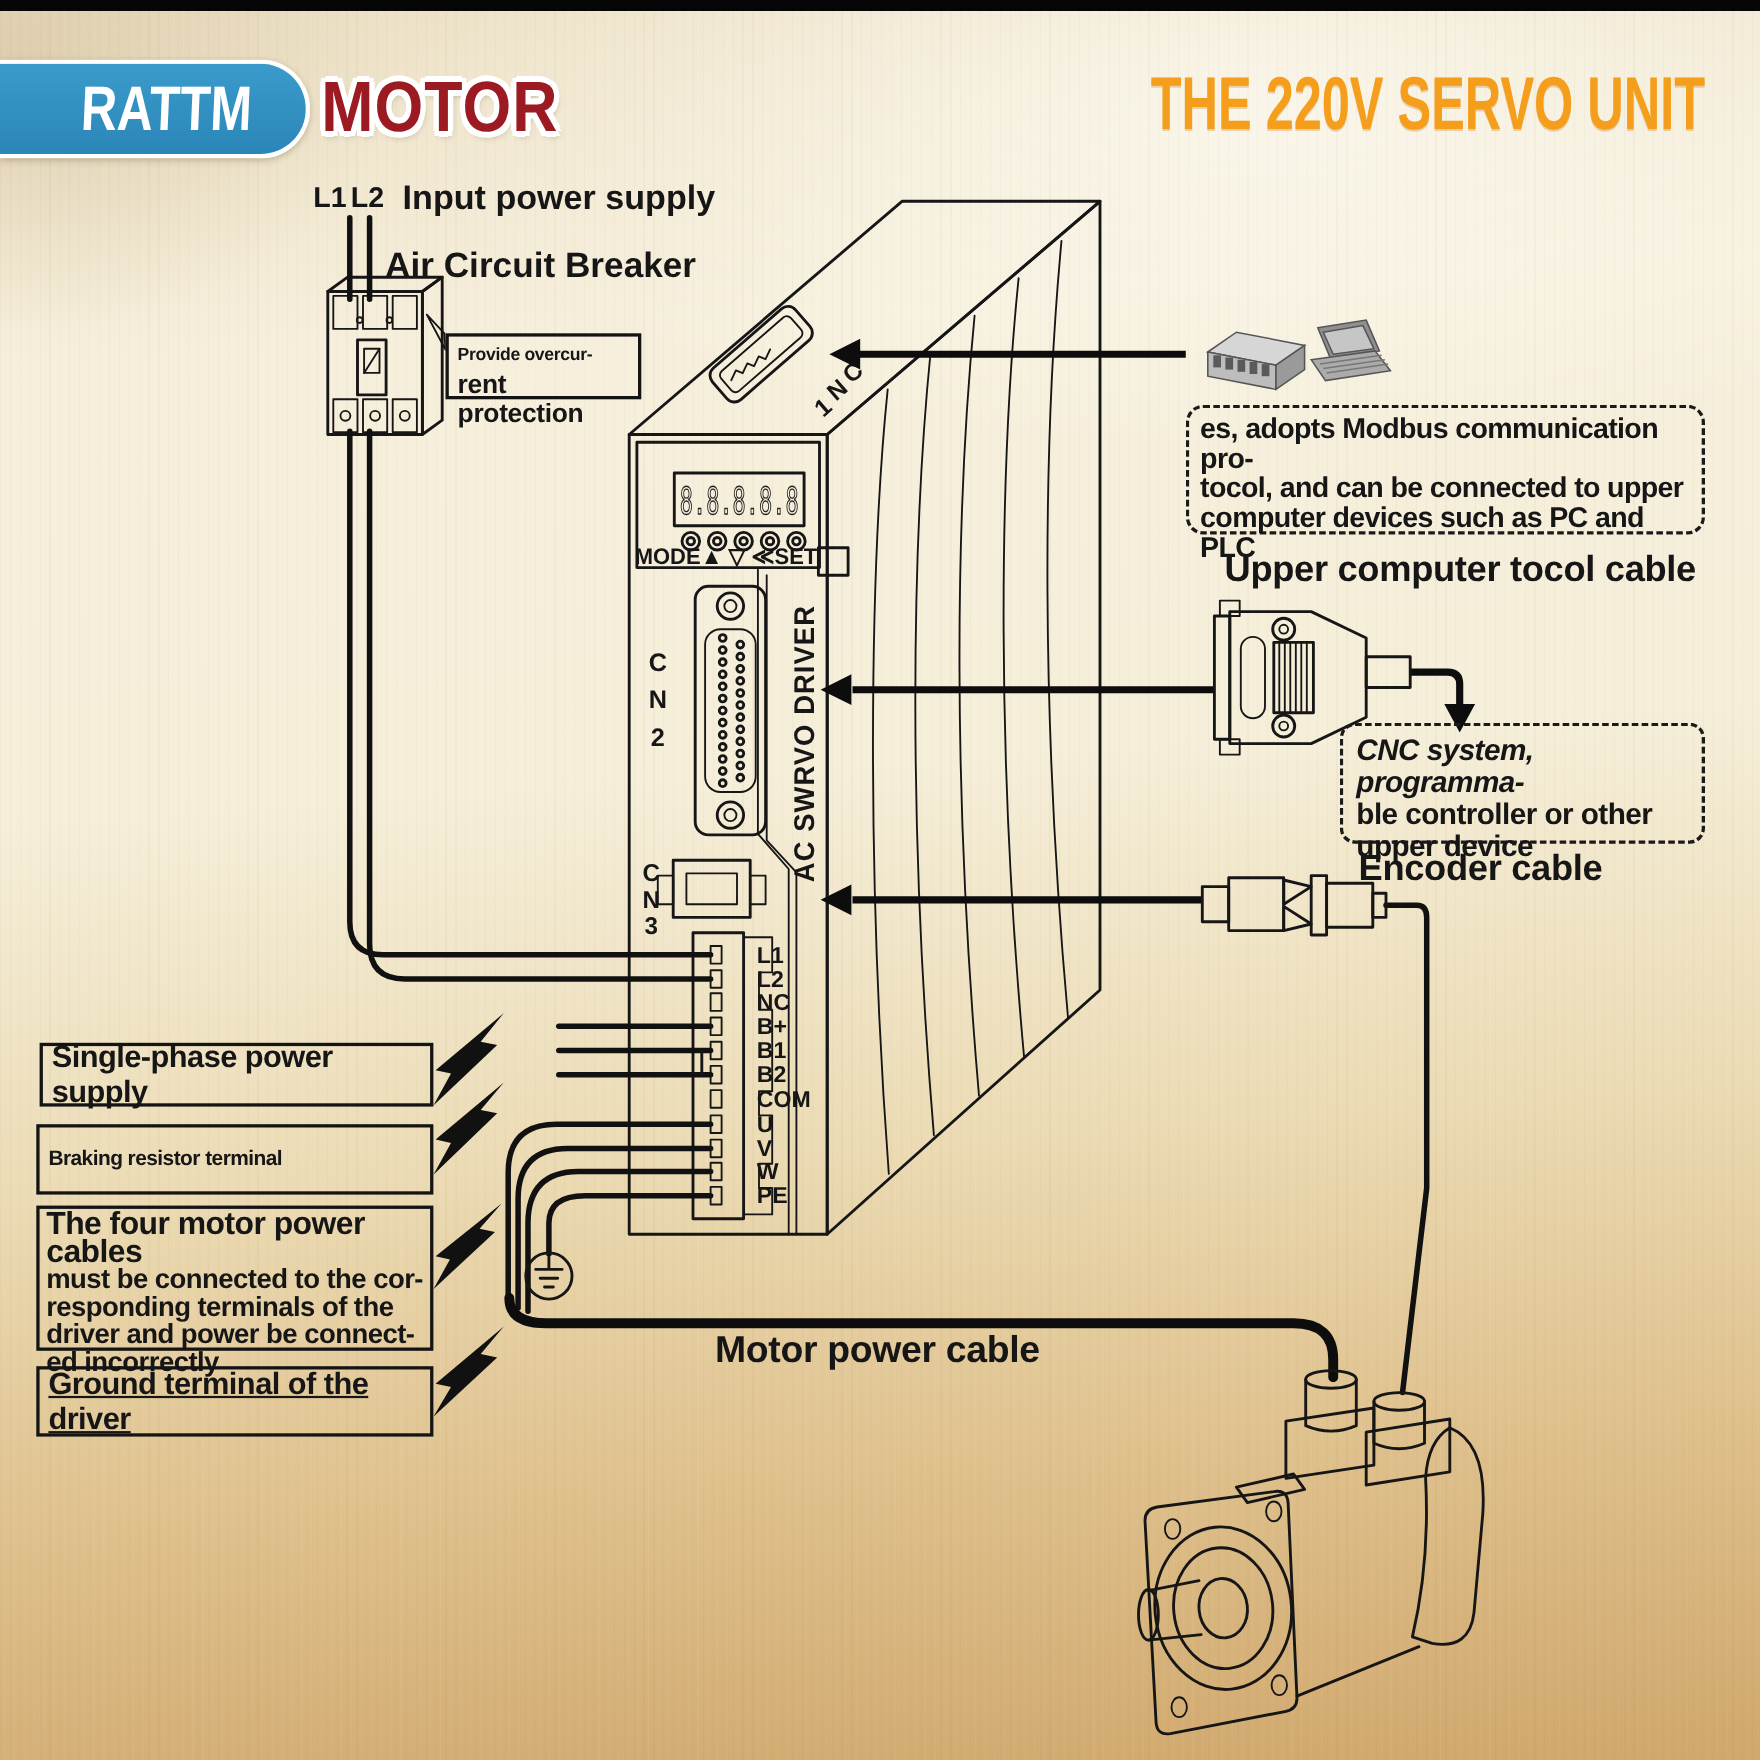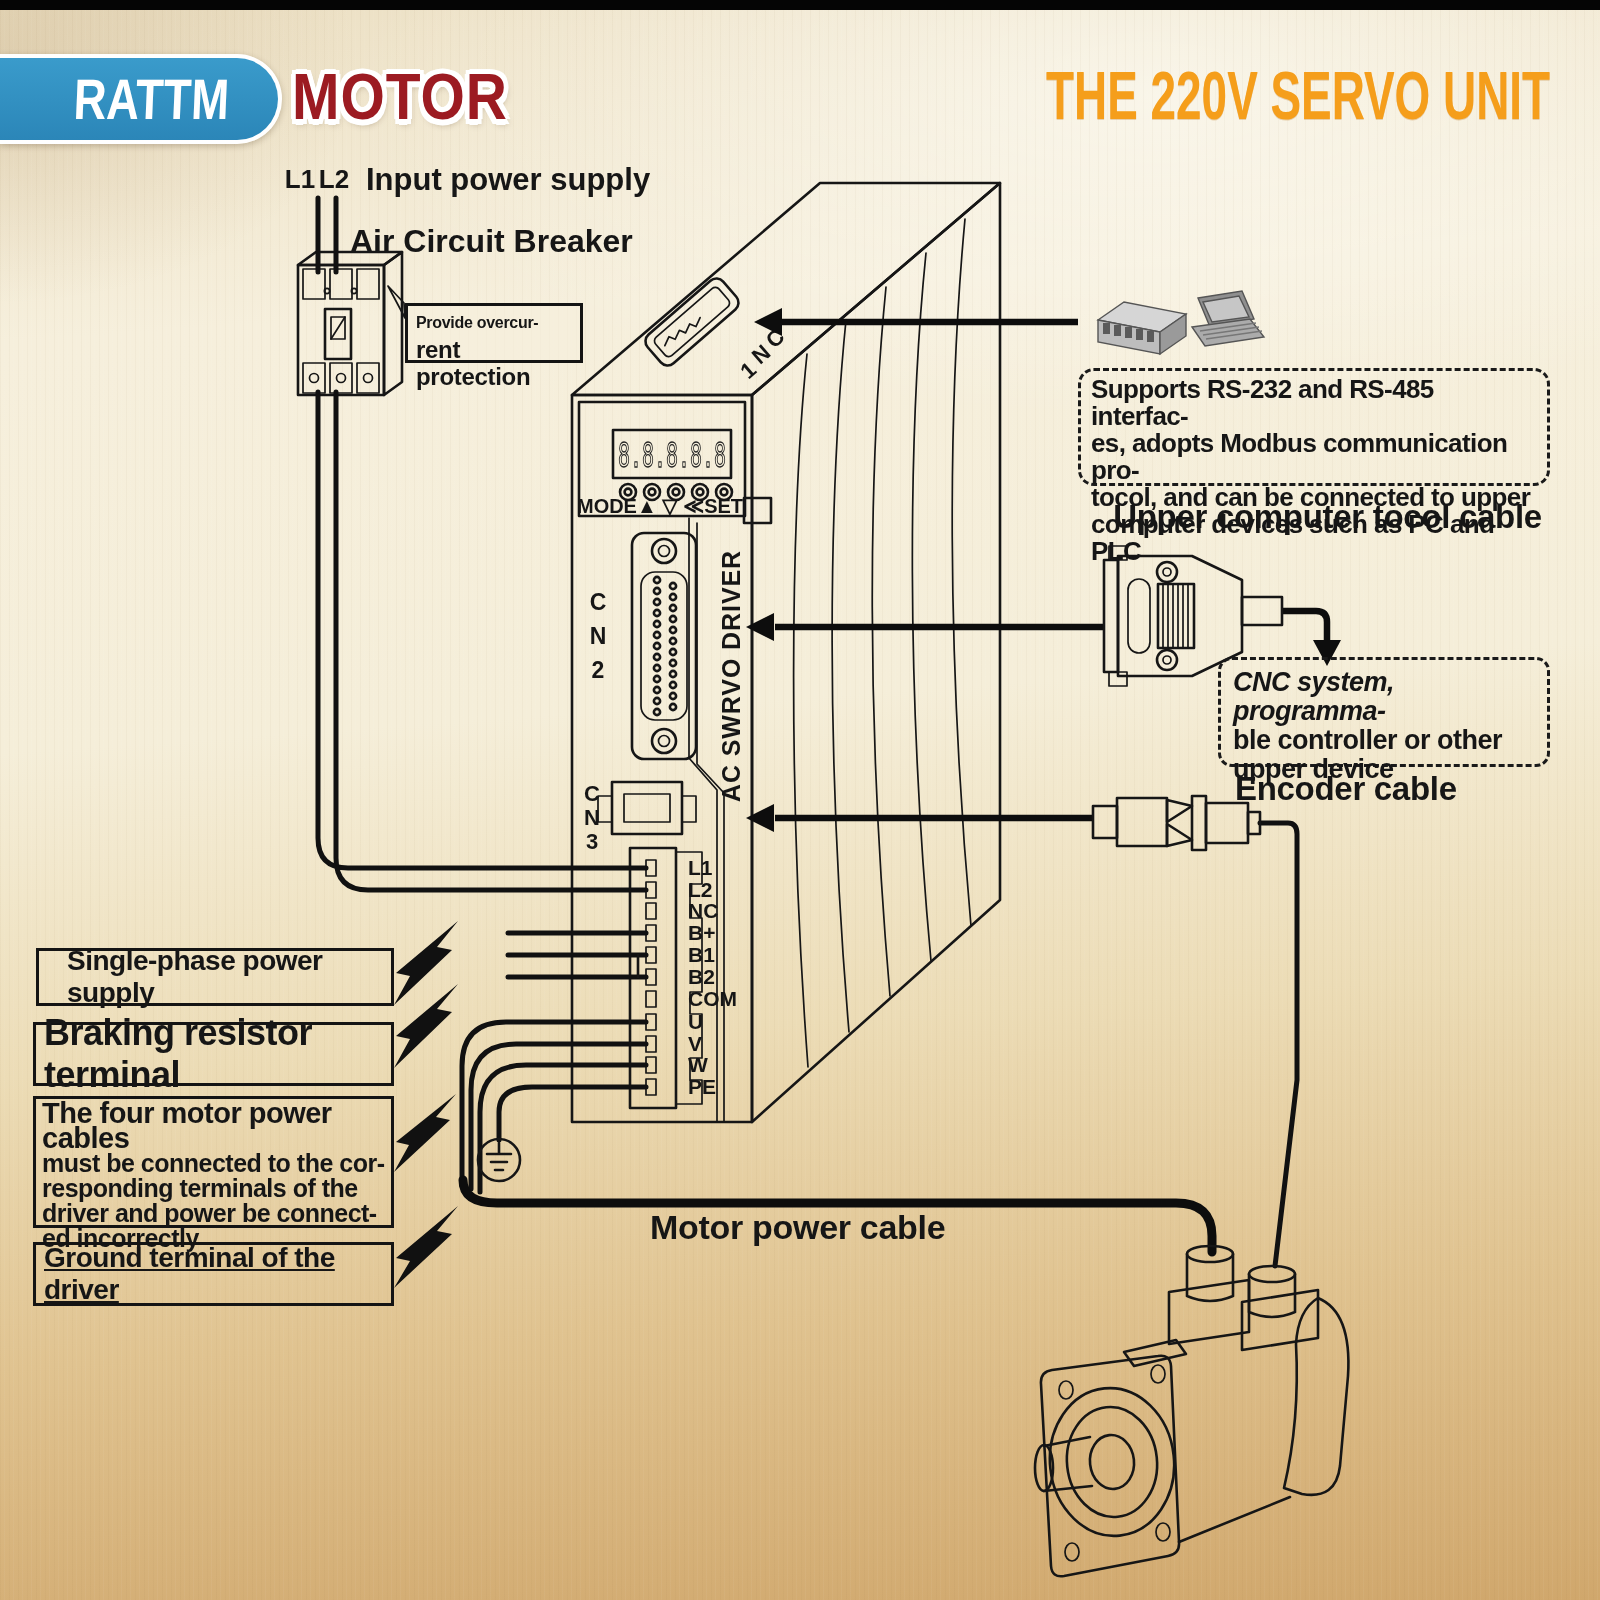"Supports RS-232 and RS-485 interfac-" div.hdg { html: <div>Supports RS-232 and RS-485 interfac-</div> -> none }
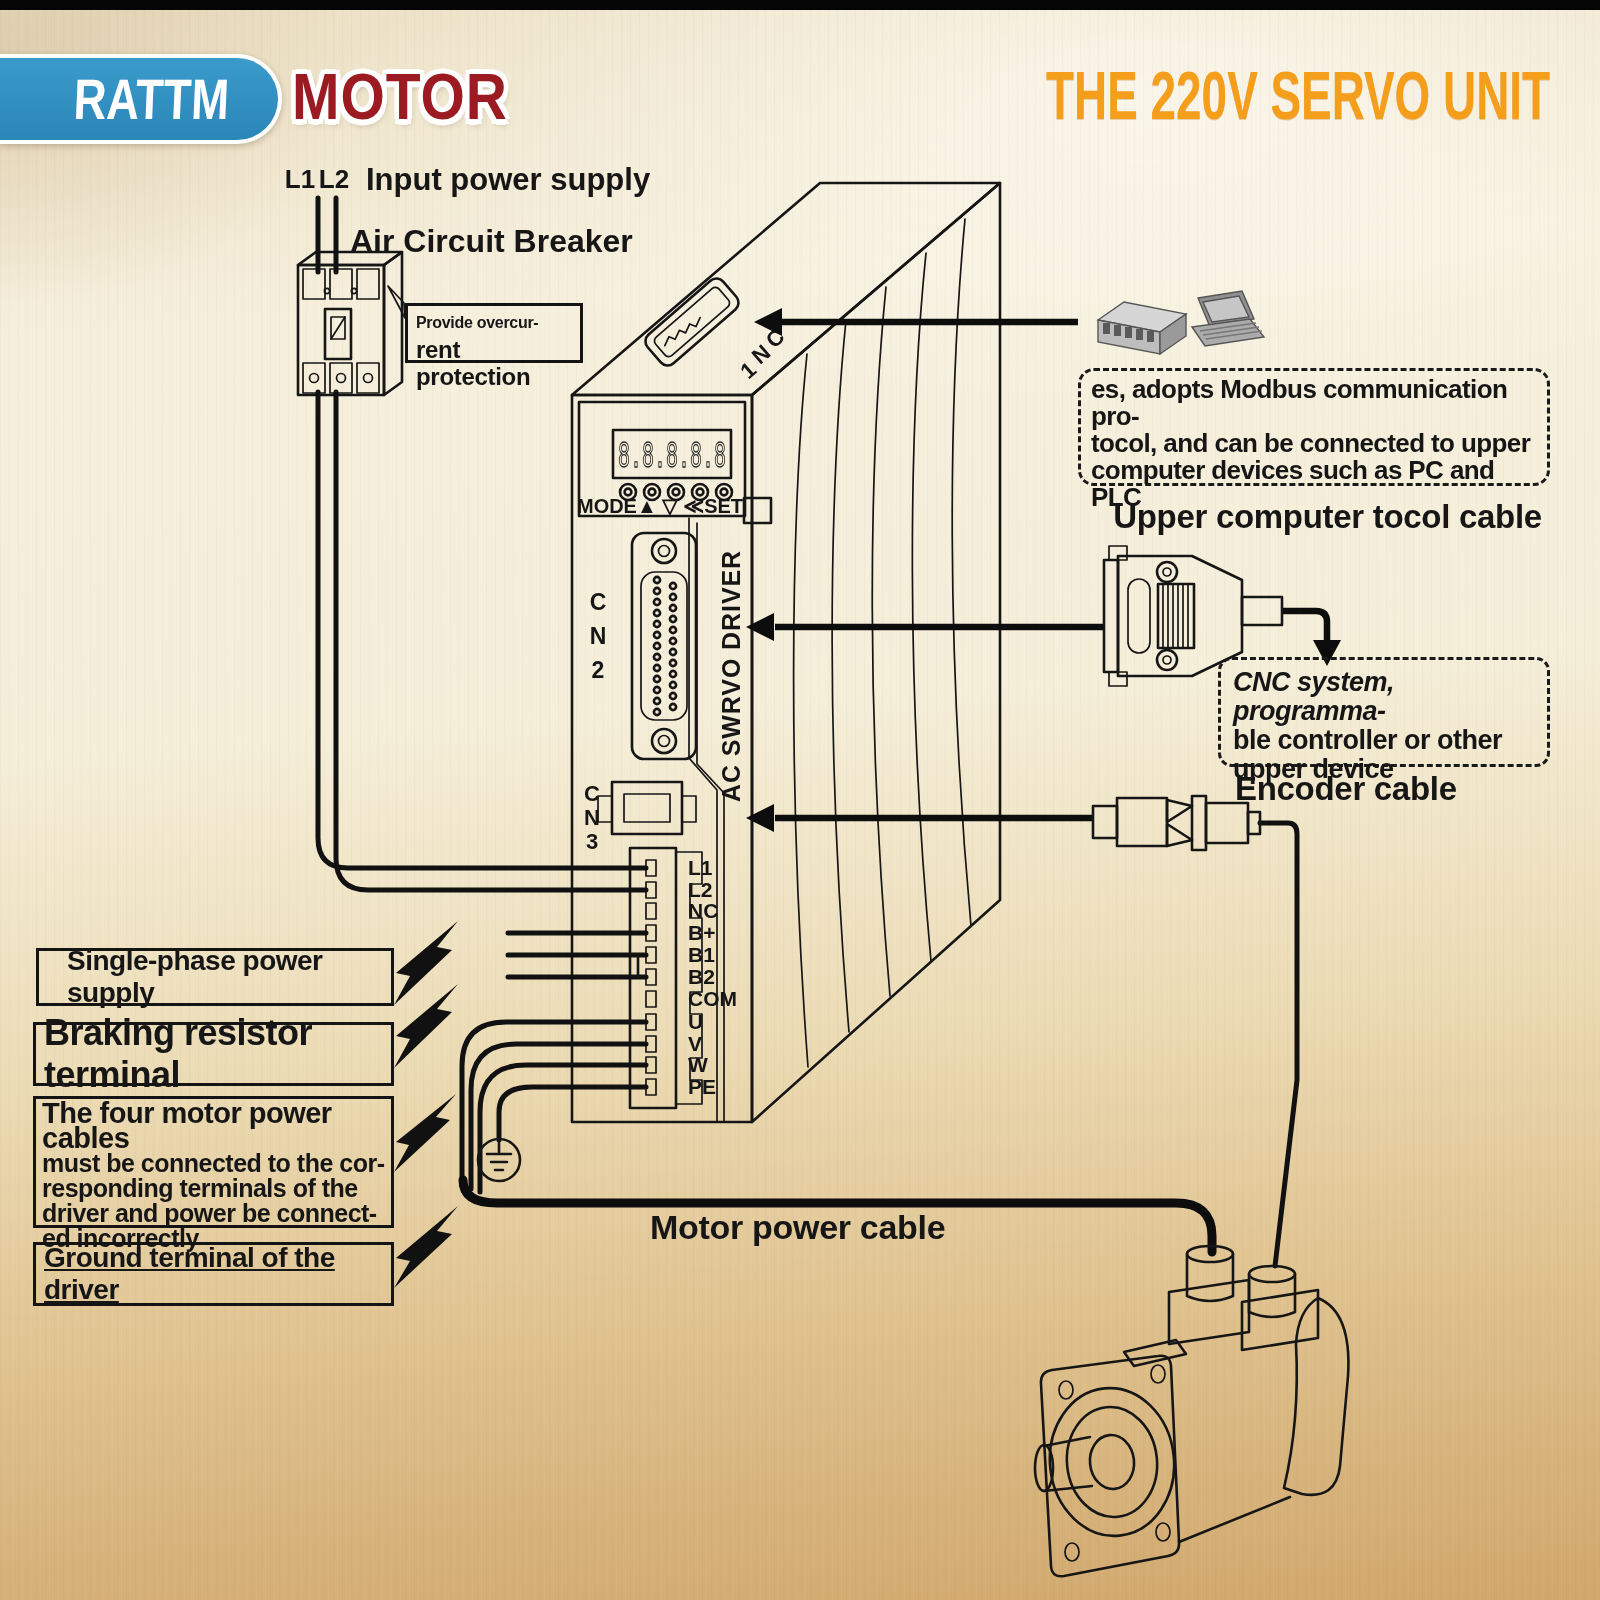"Single-phase power supply" span.hdg { margin-left: 20px -> none }
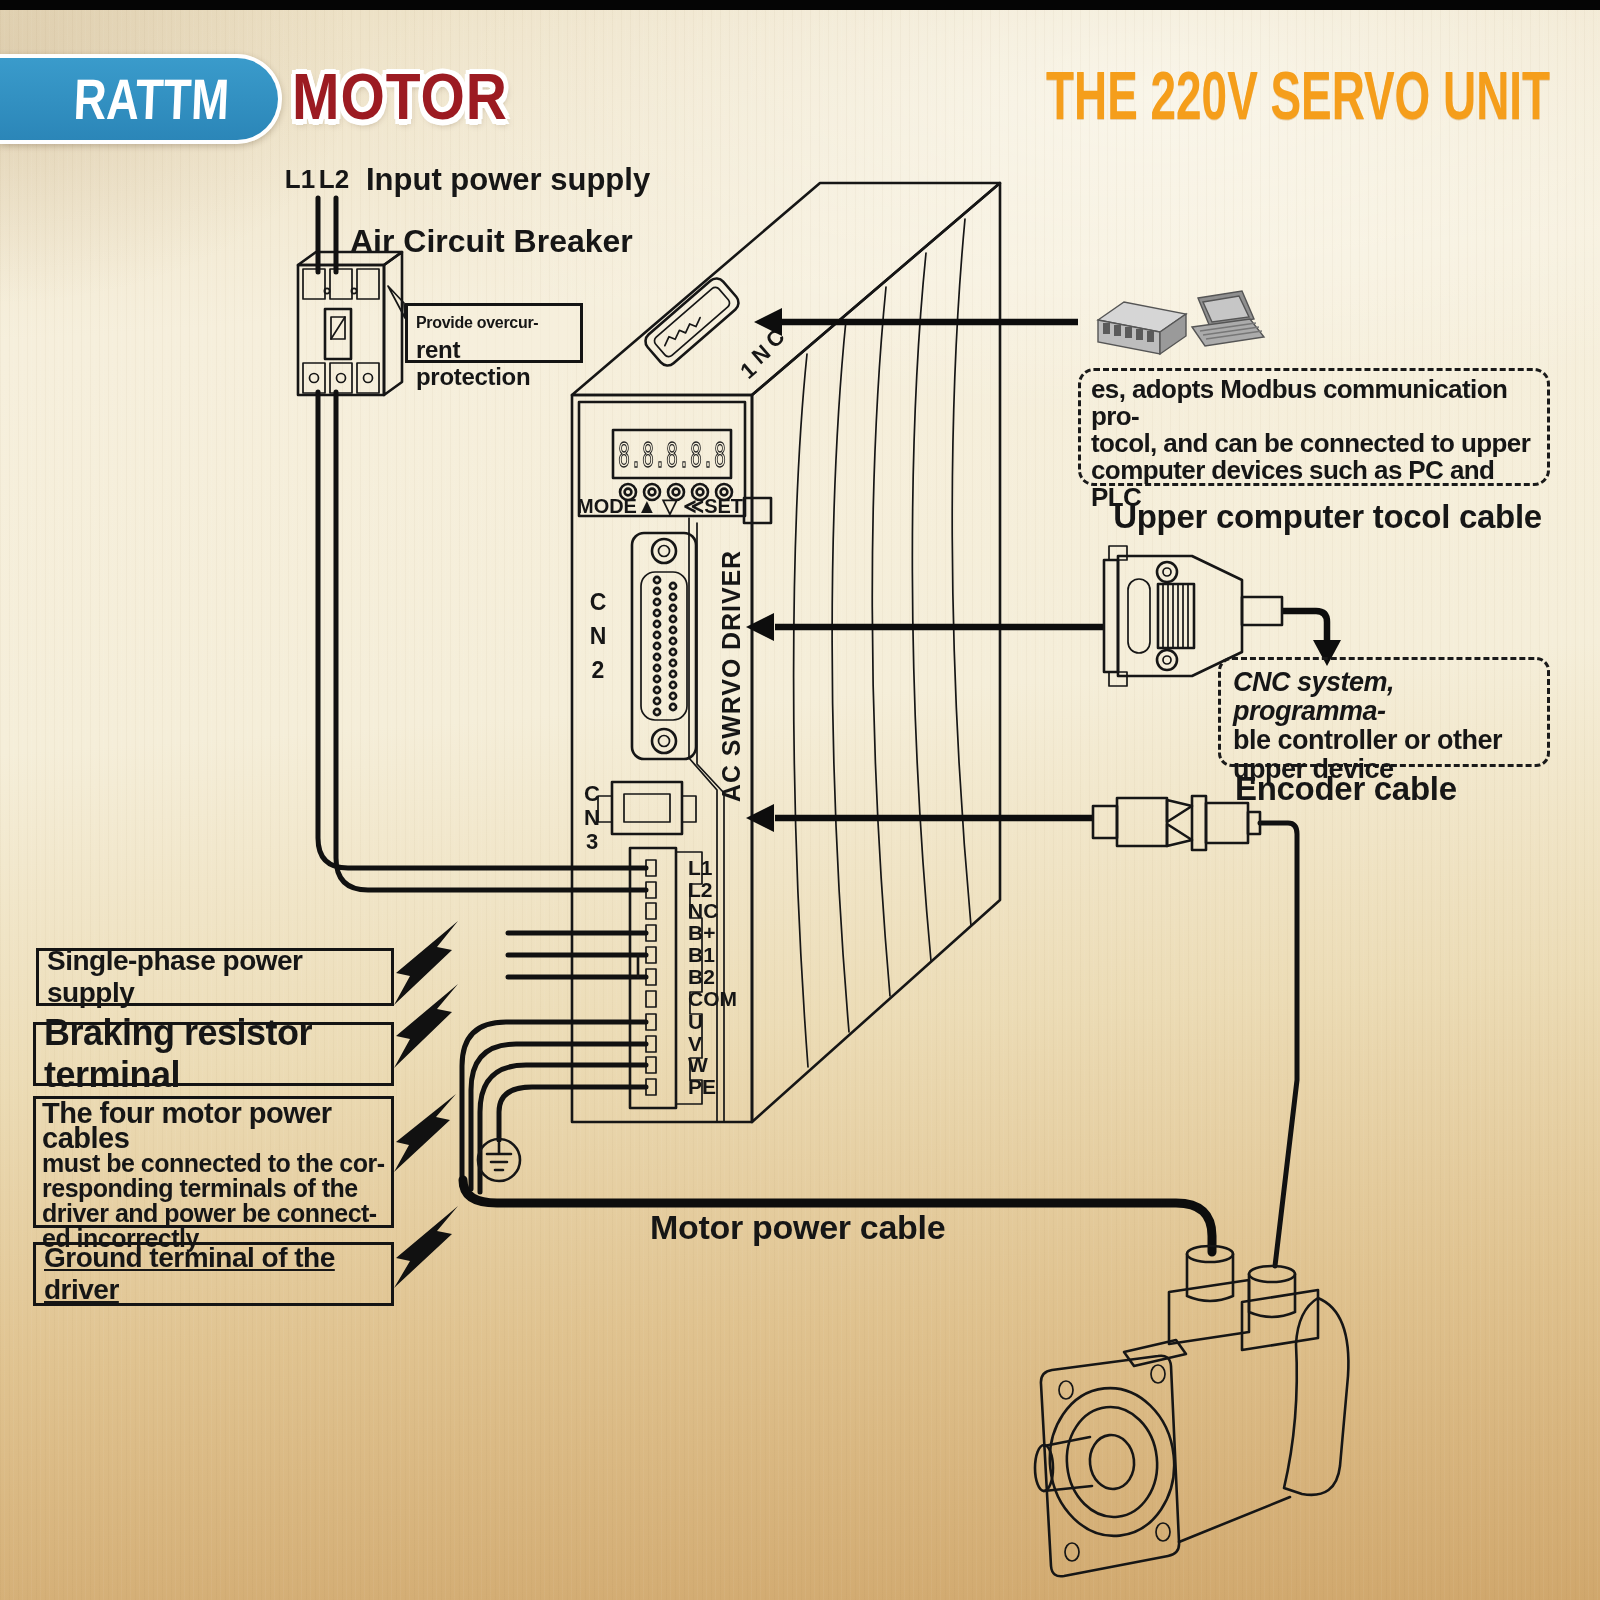"Braking resistor terminal" span.hdg { font-size: 36px -> 19px }
